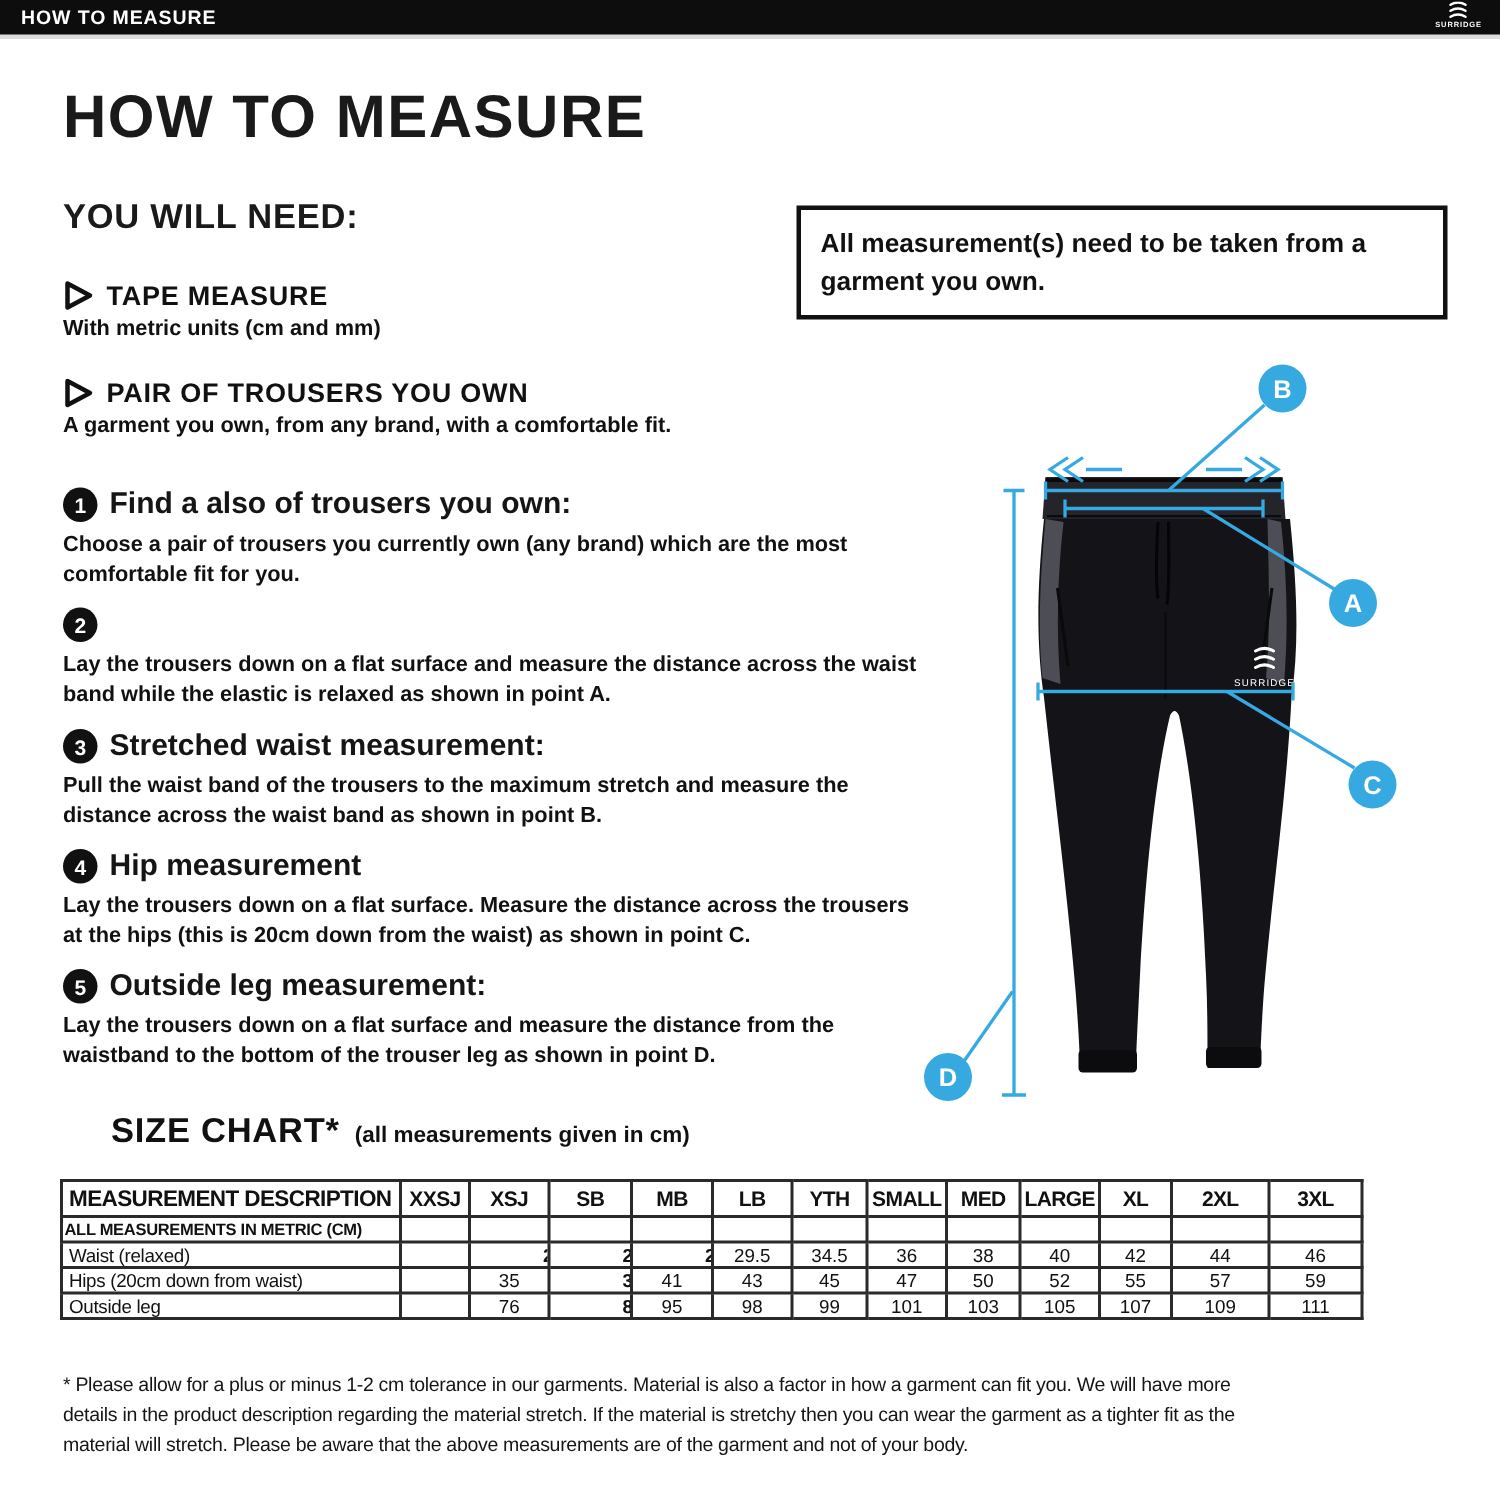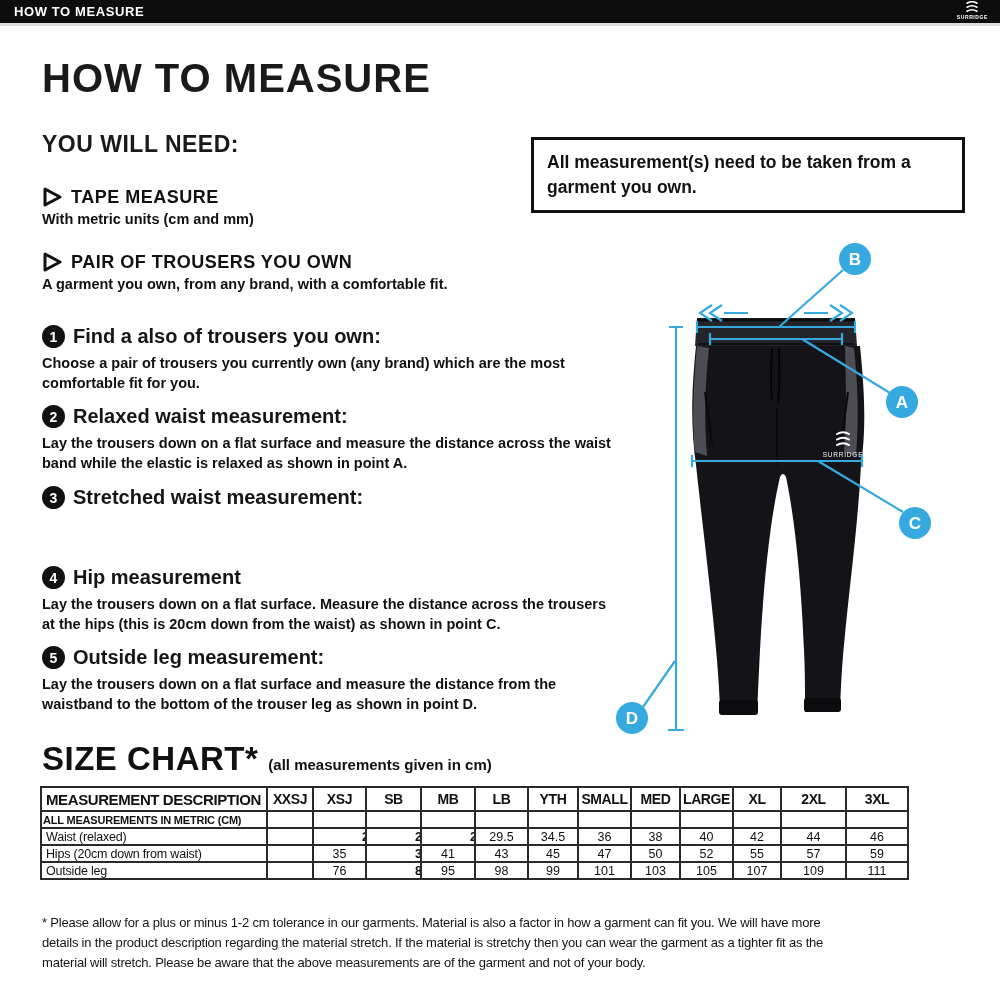"Relaxed waist measurement:" span.step-title { html: <span>Relaxed waist measurement:</span> -> none }
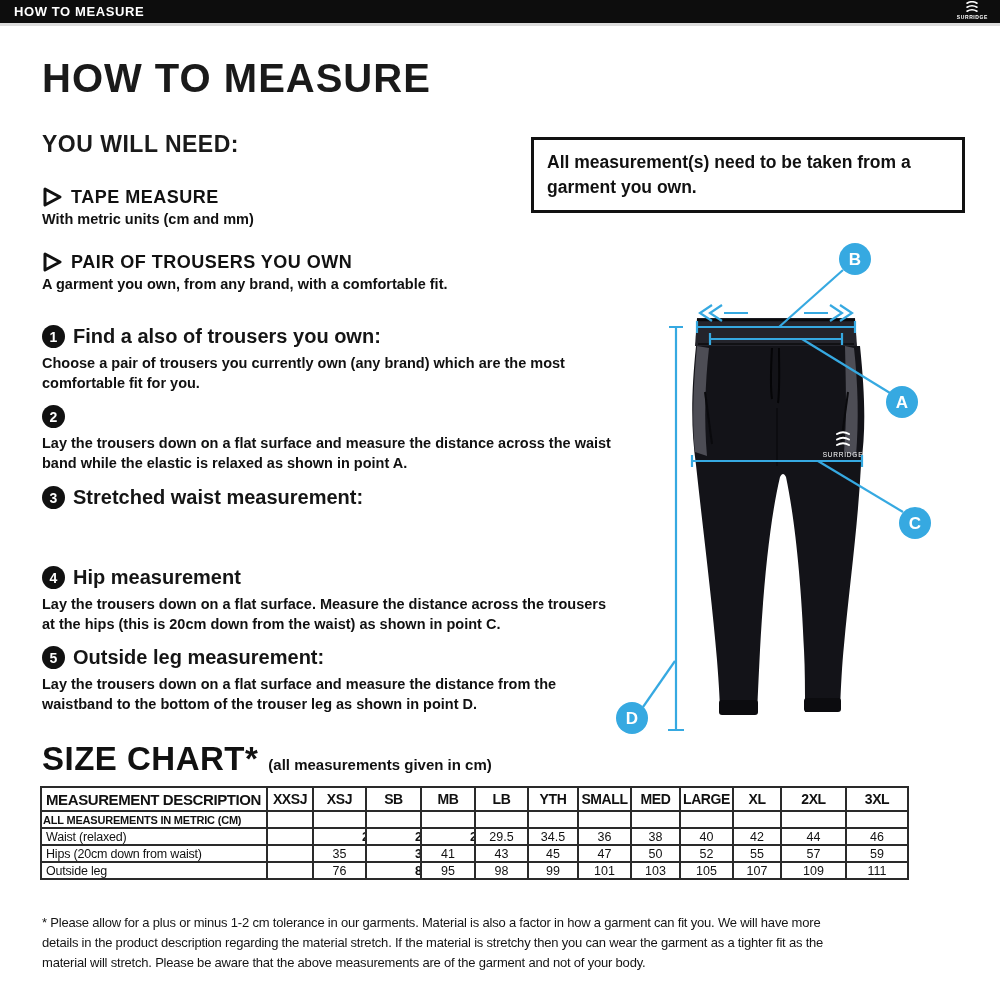"Pull the waist band of" div.step-desc { html: none -> <div>Pull the waist band of the trousers to the maximum stretch and measure the distance across the waist band as shown in point B.</div> }
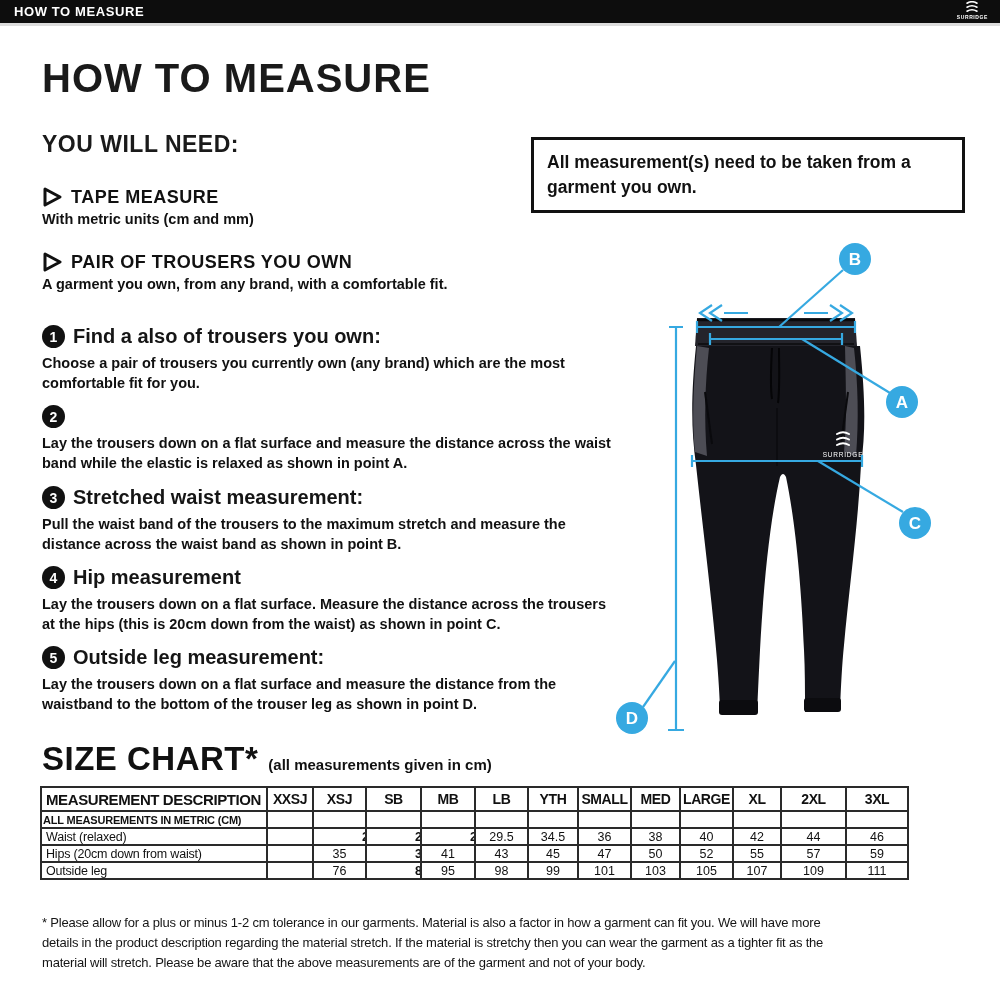"SIZE CHART*" .size-title { font-size: 33px -> 23px; margin-left: none -> 32px }
